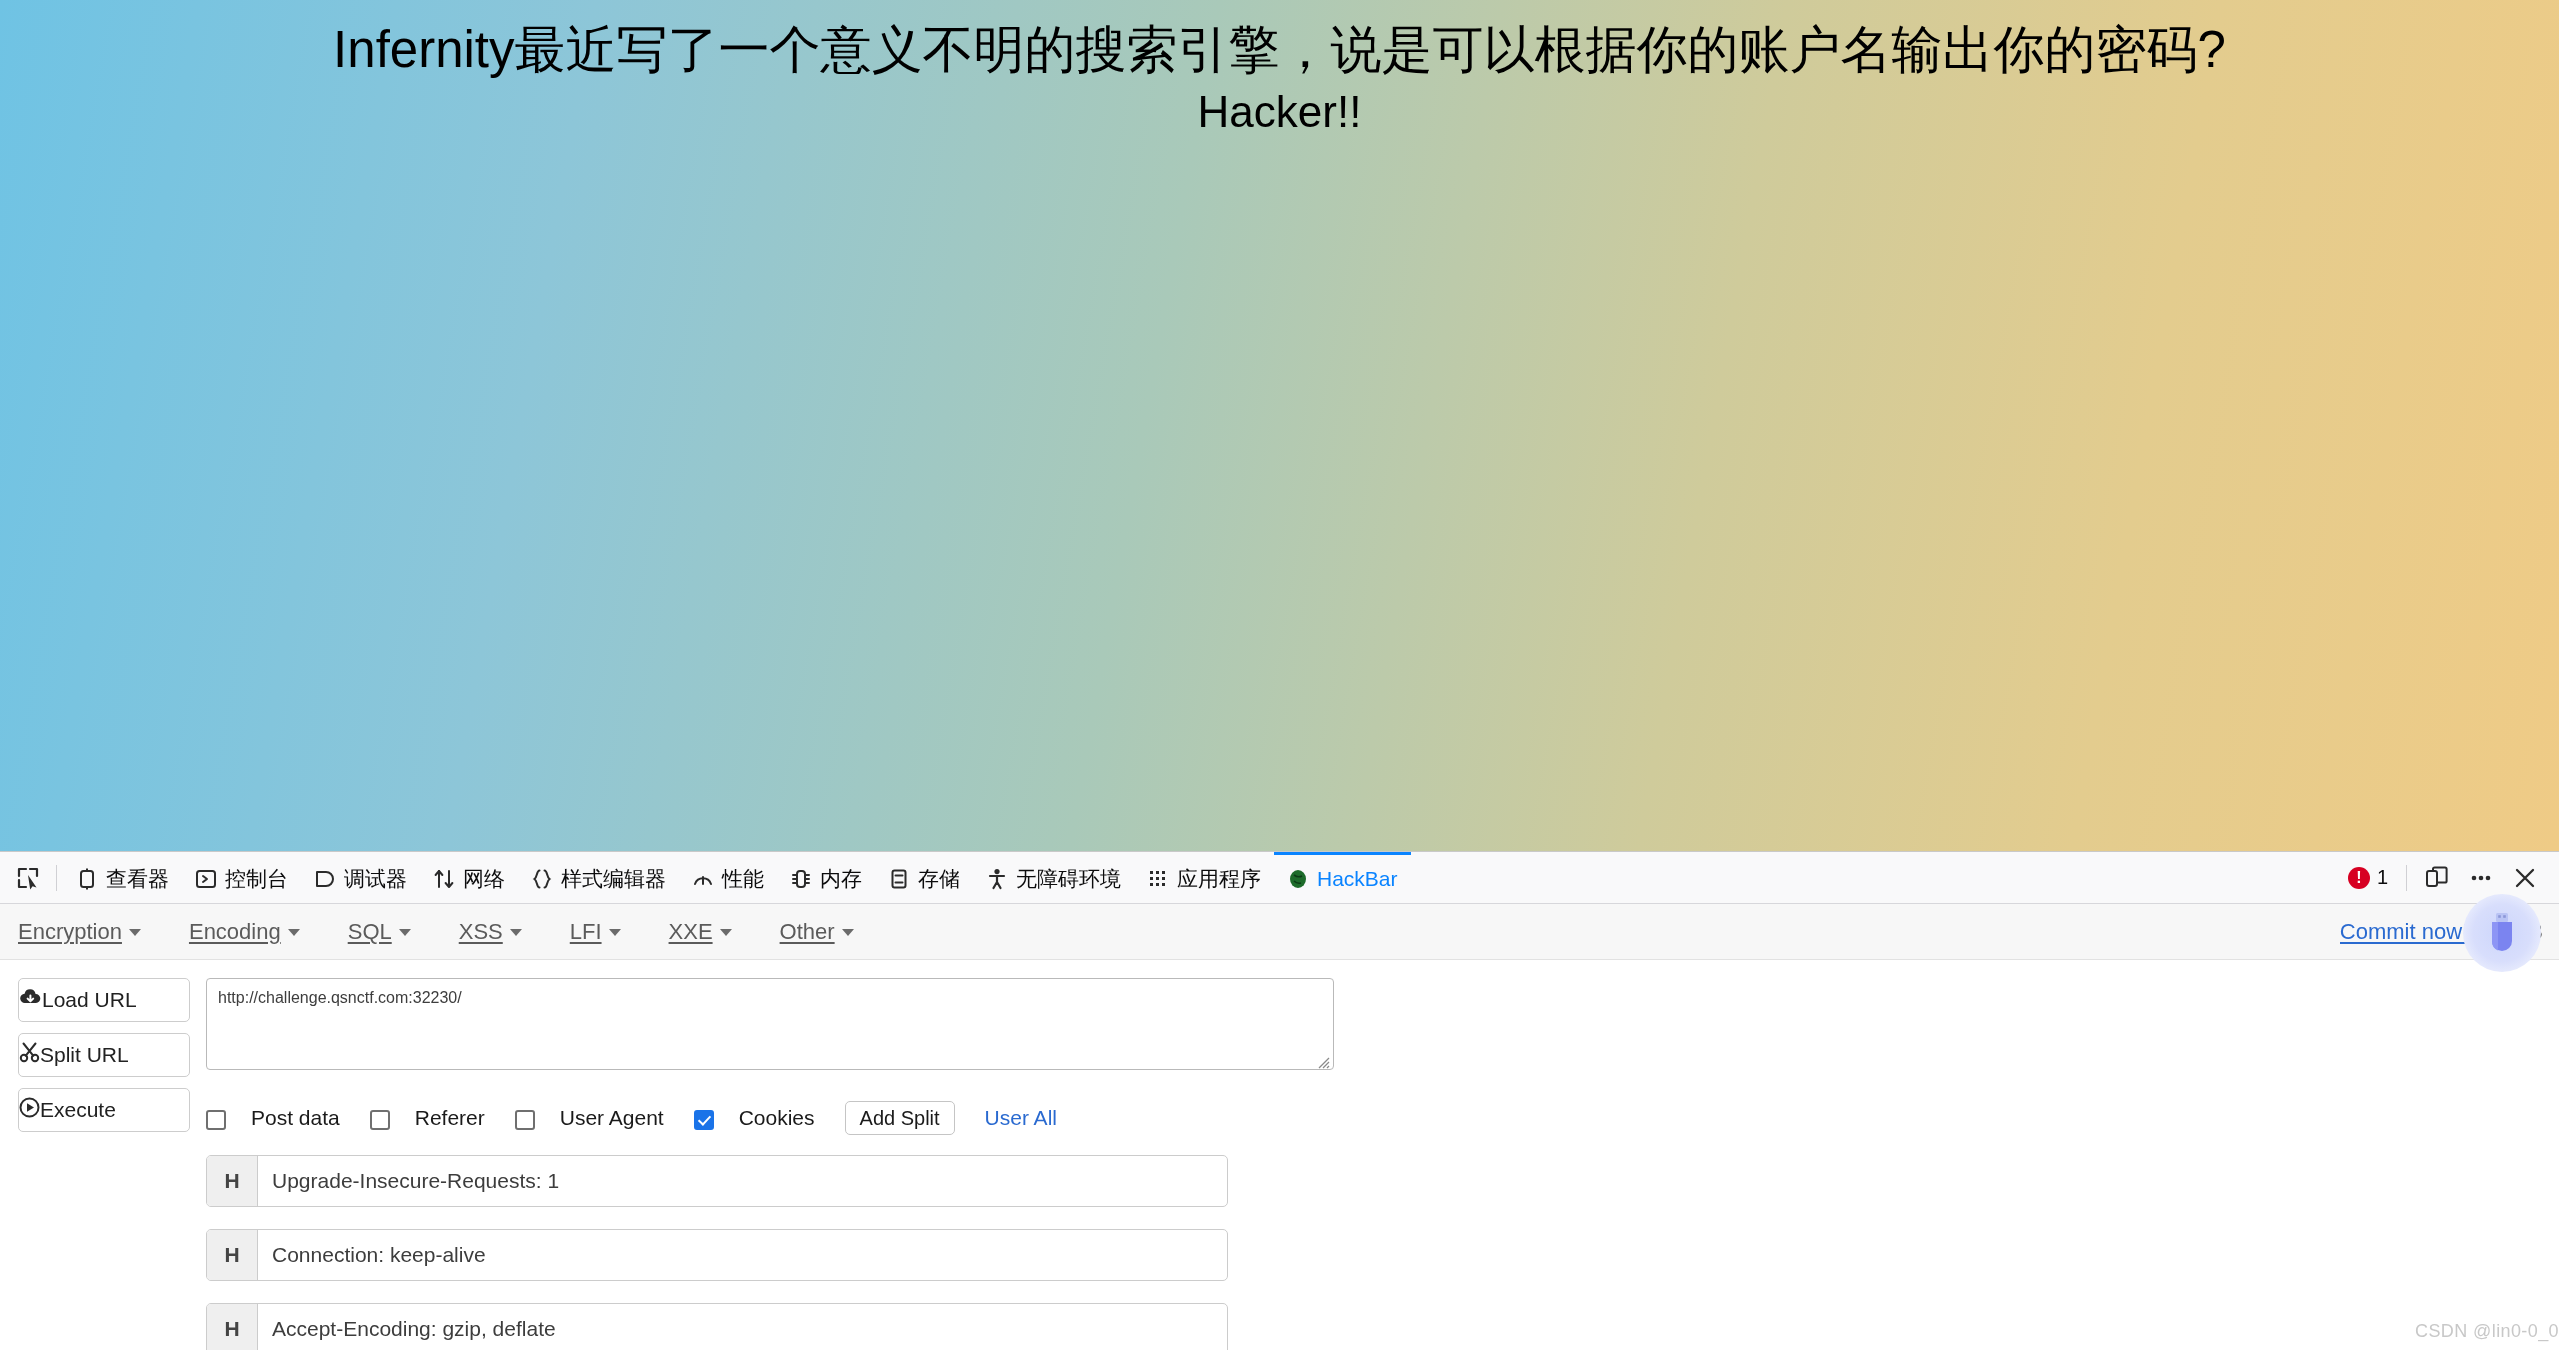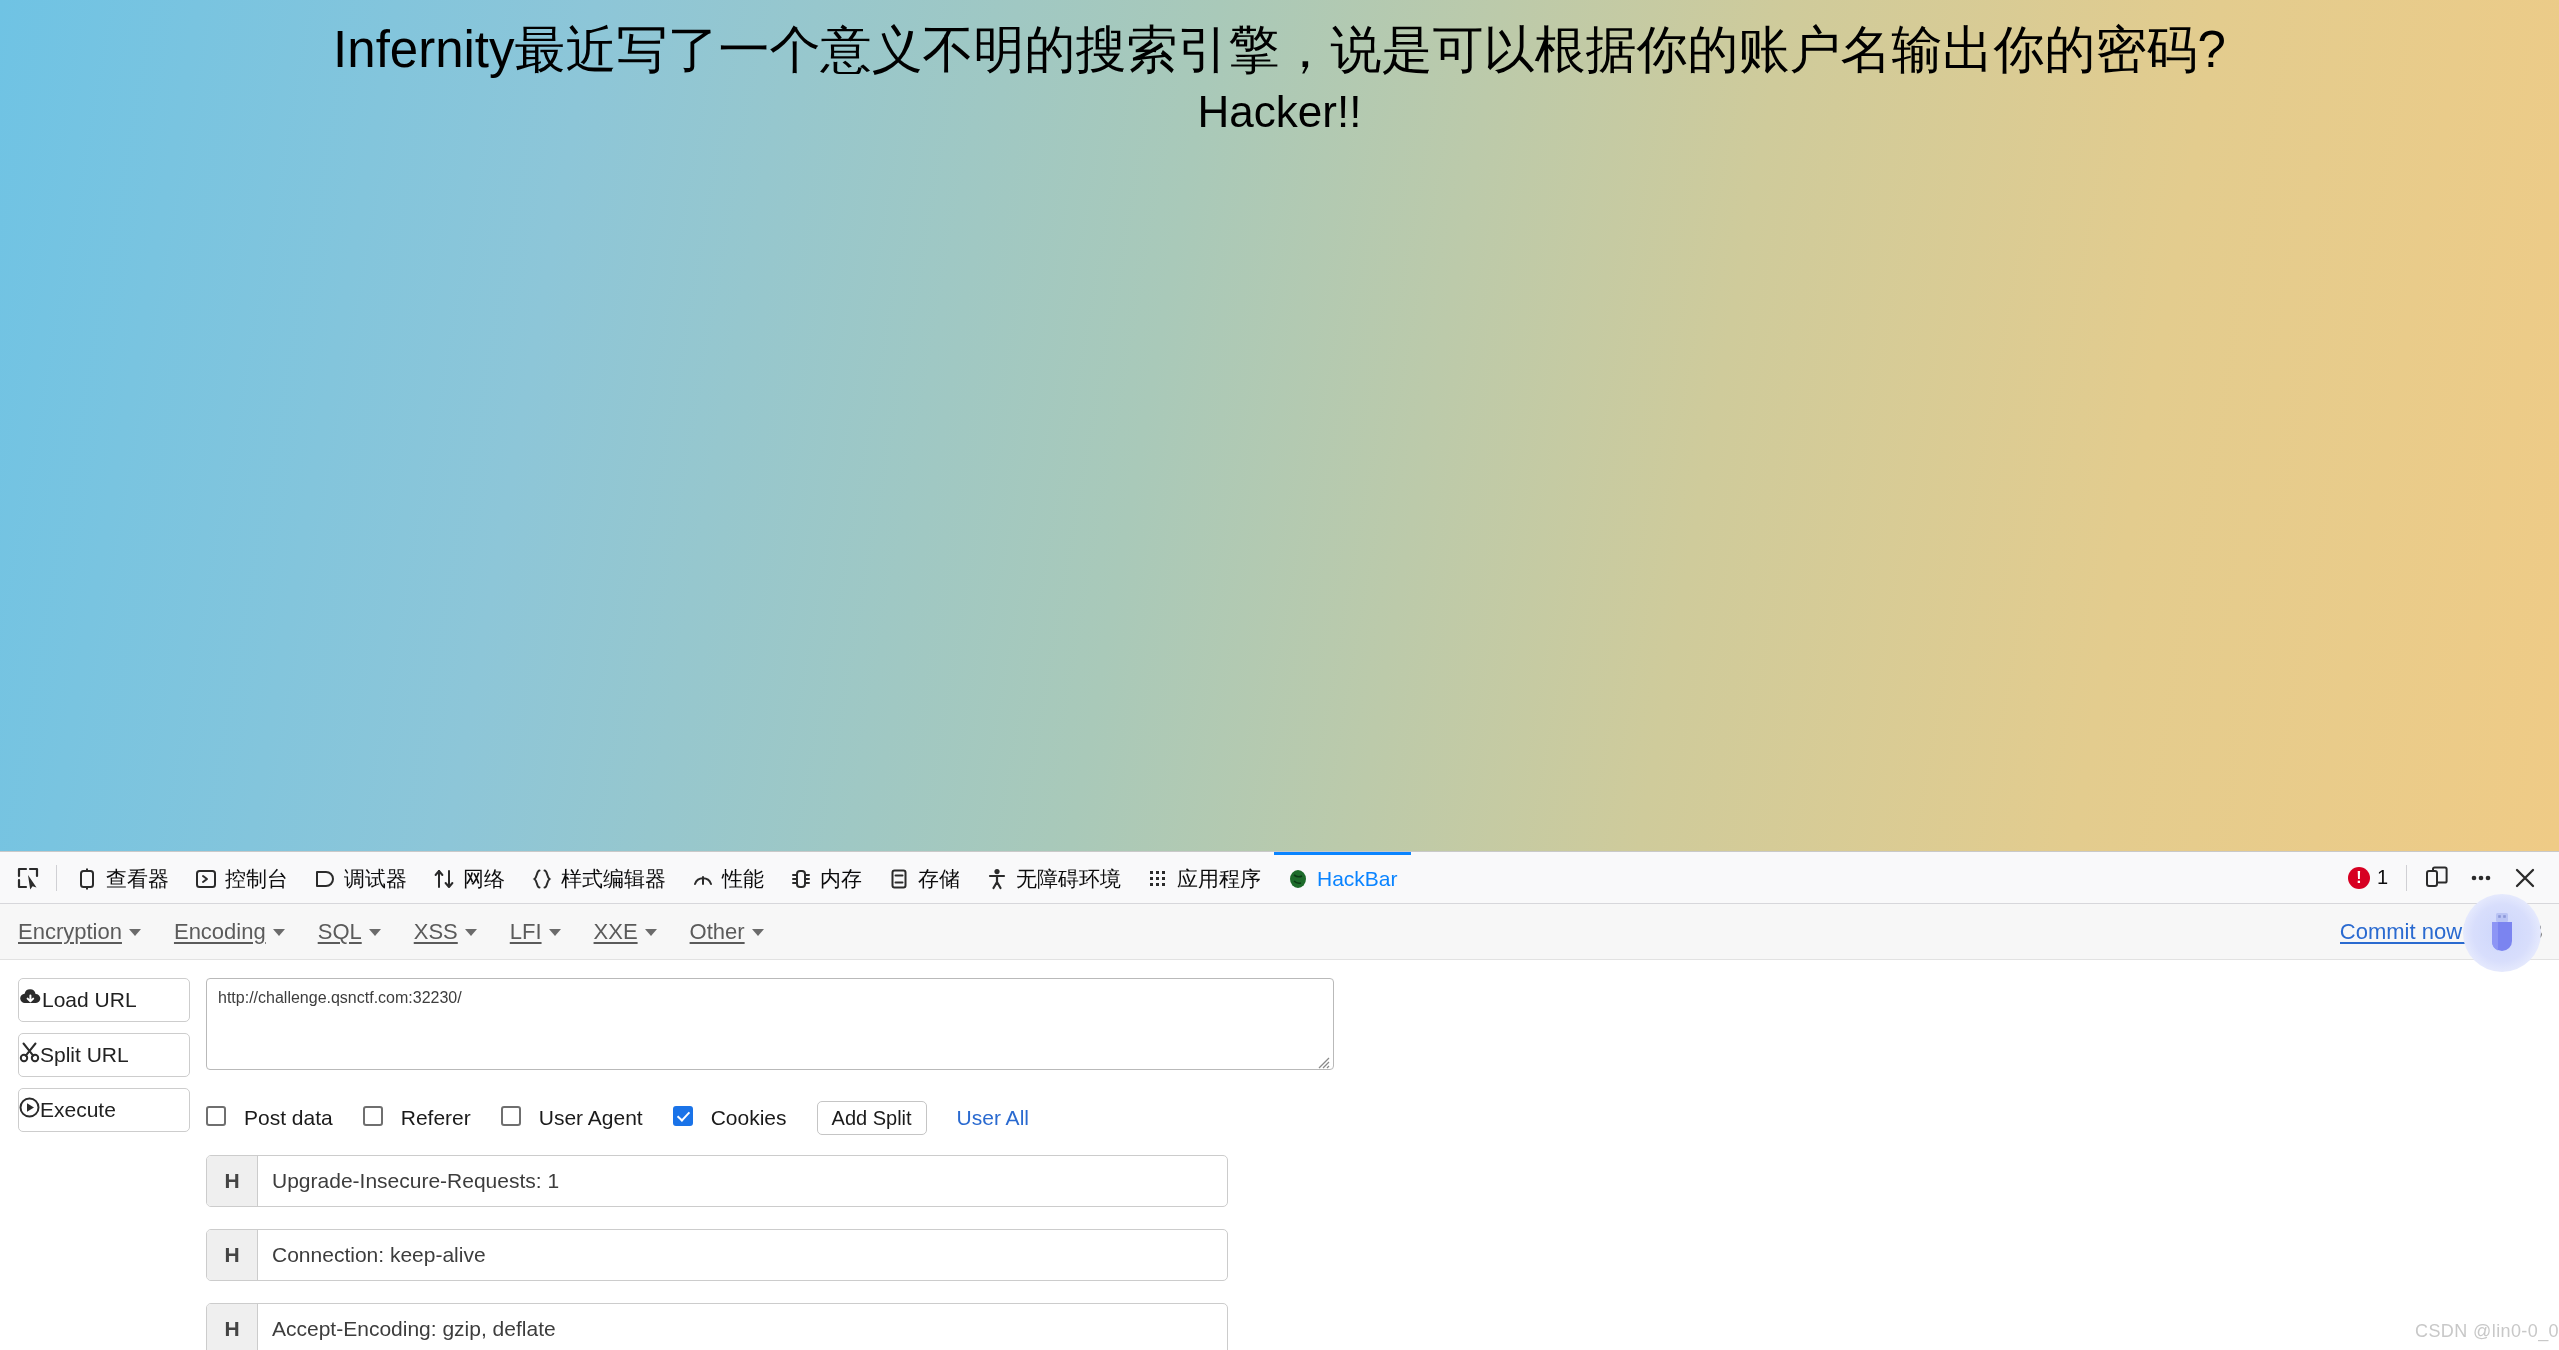"Encryption" .hb-menu { gap: 33px -> 48px }
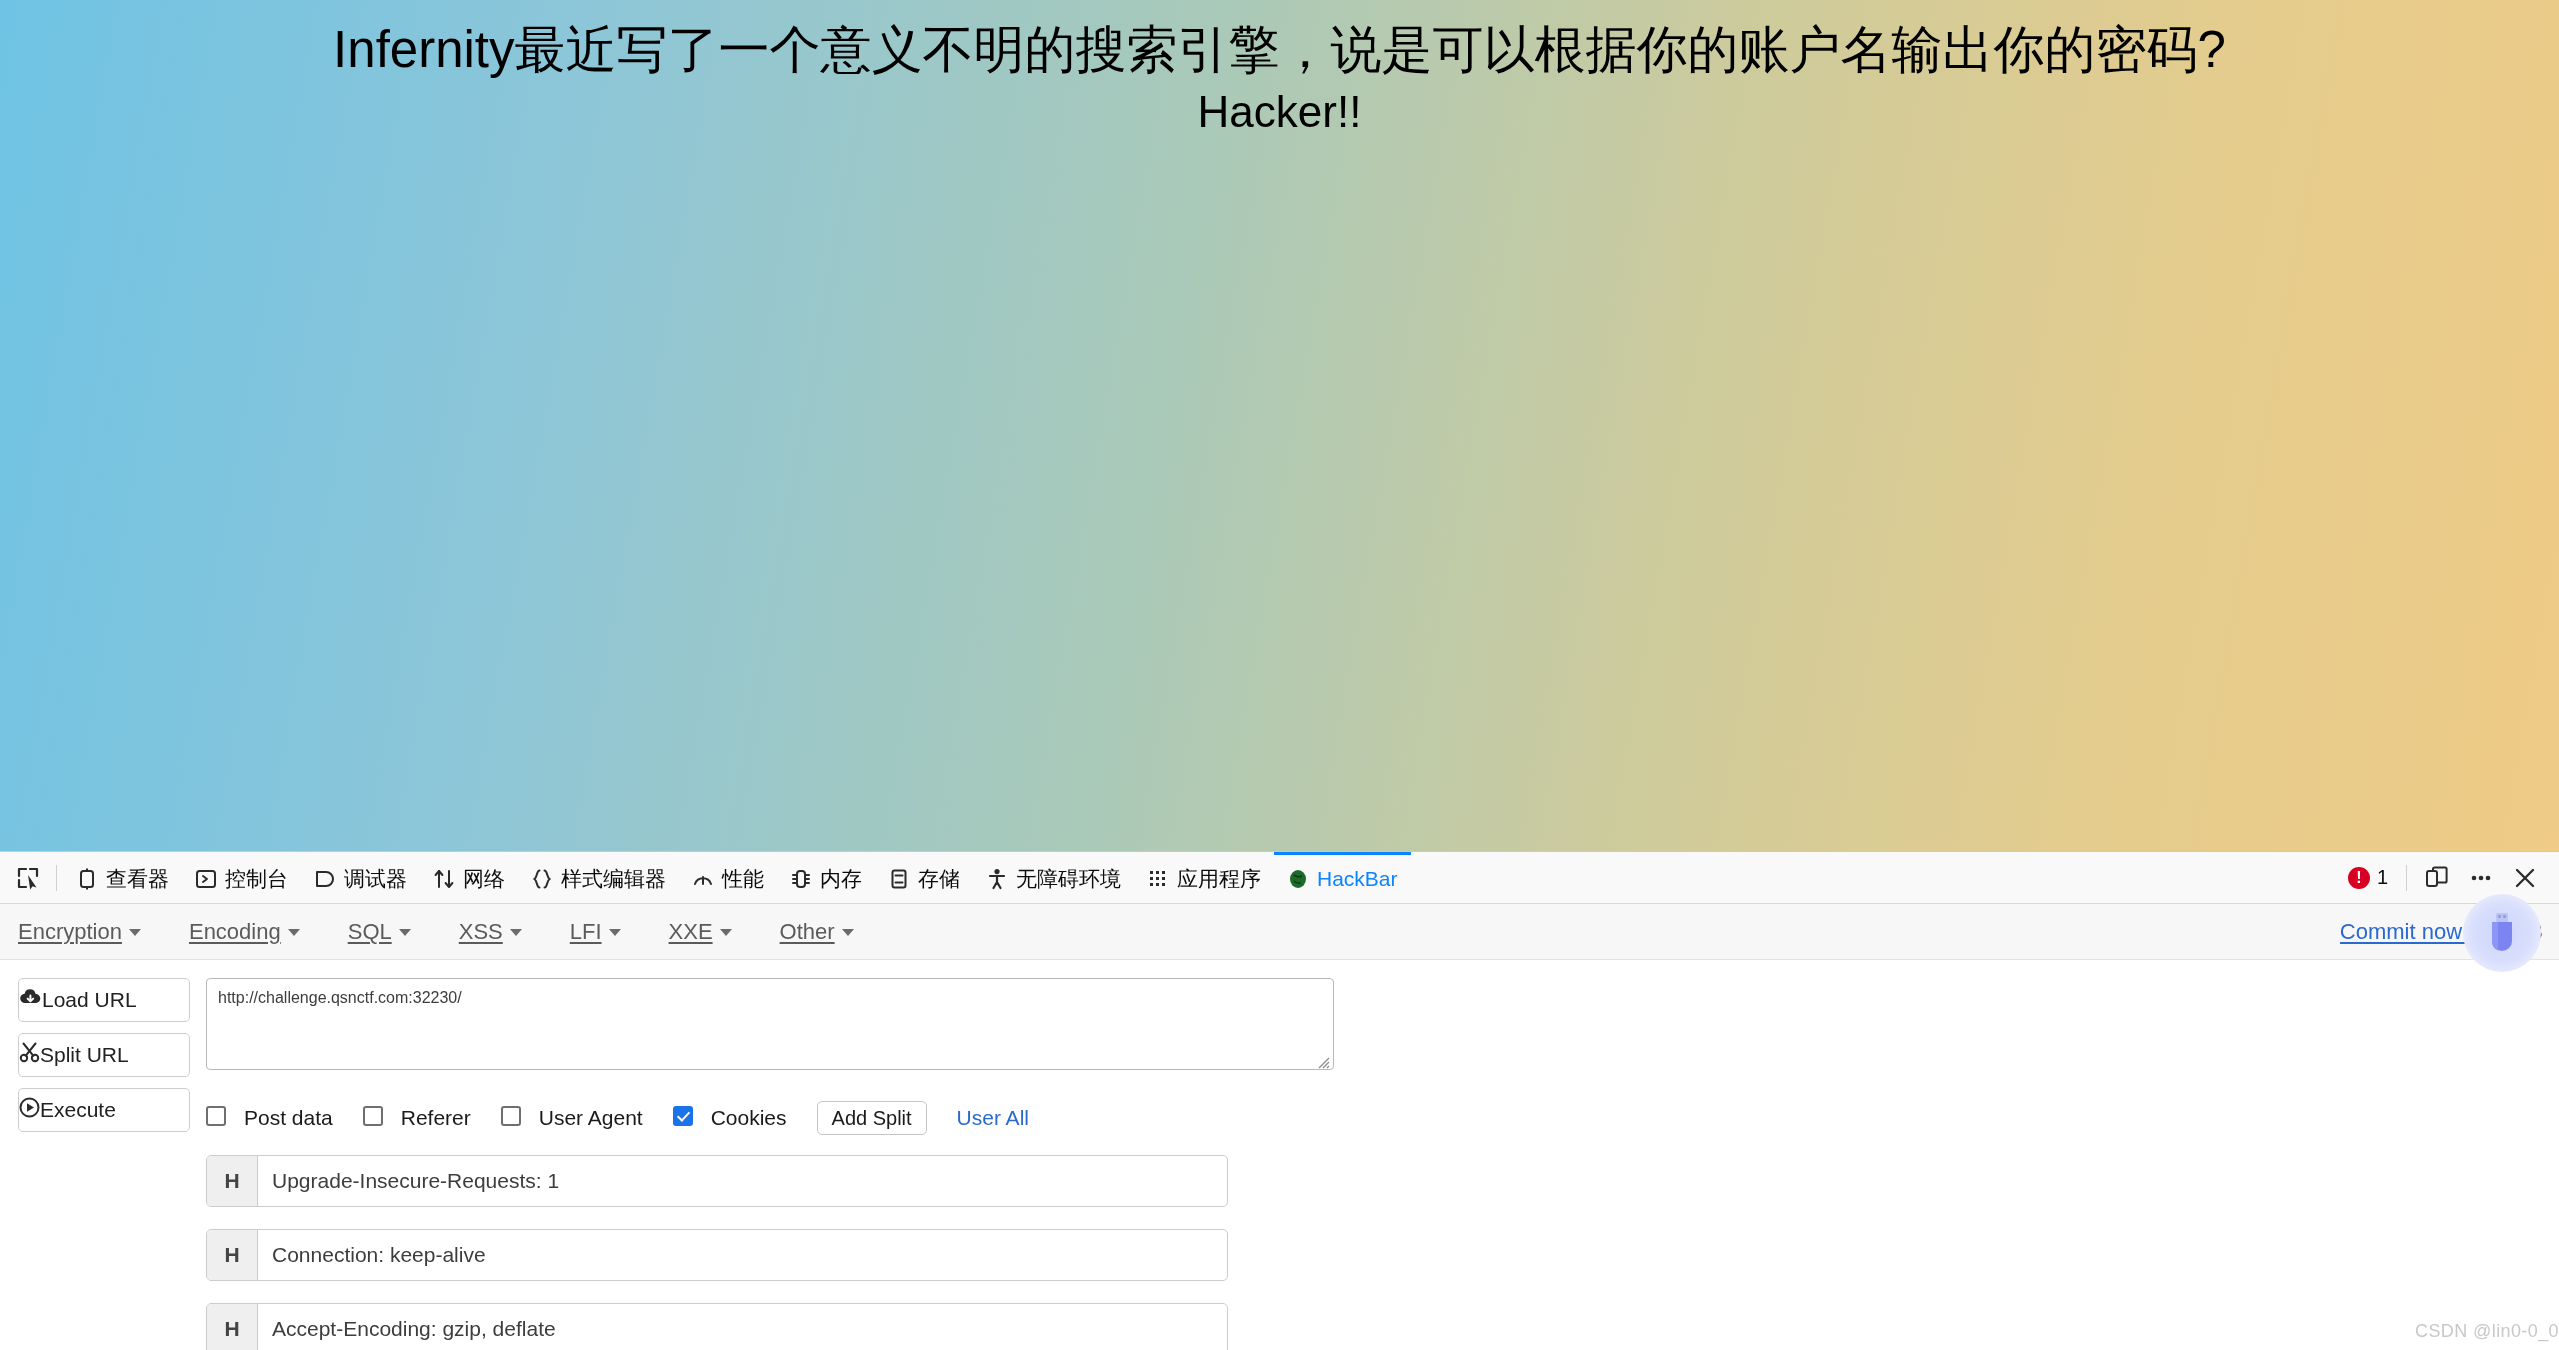"Post data" .opt { align-items: flex-start -> flex-end; gap: 18px -> 25px }
